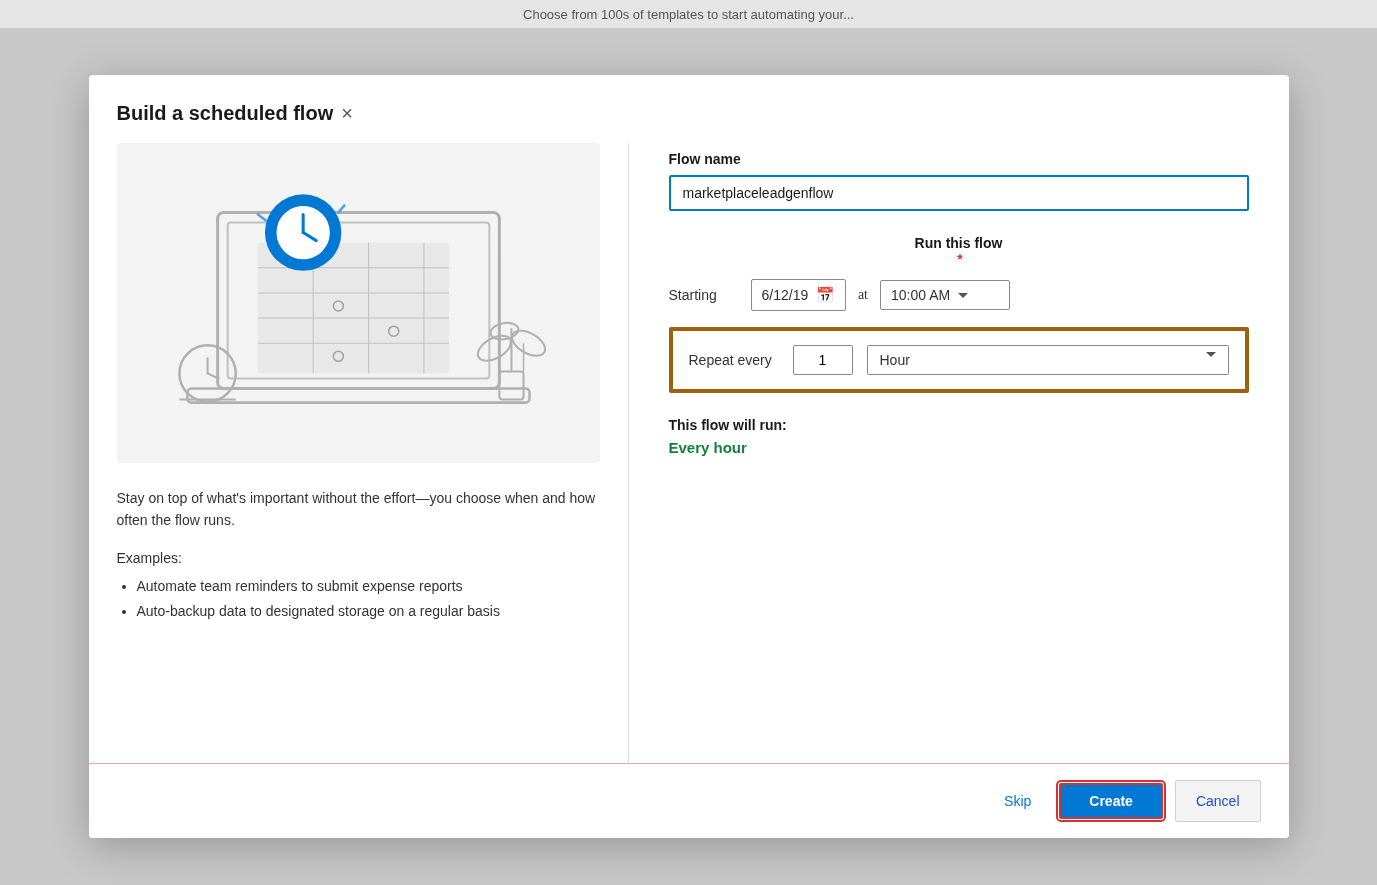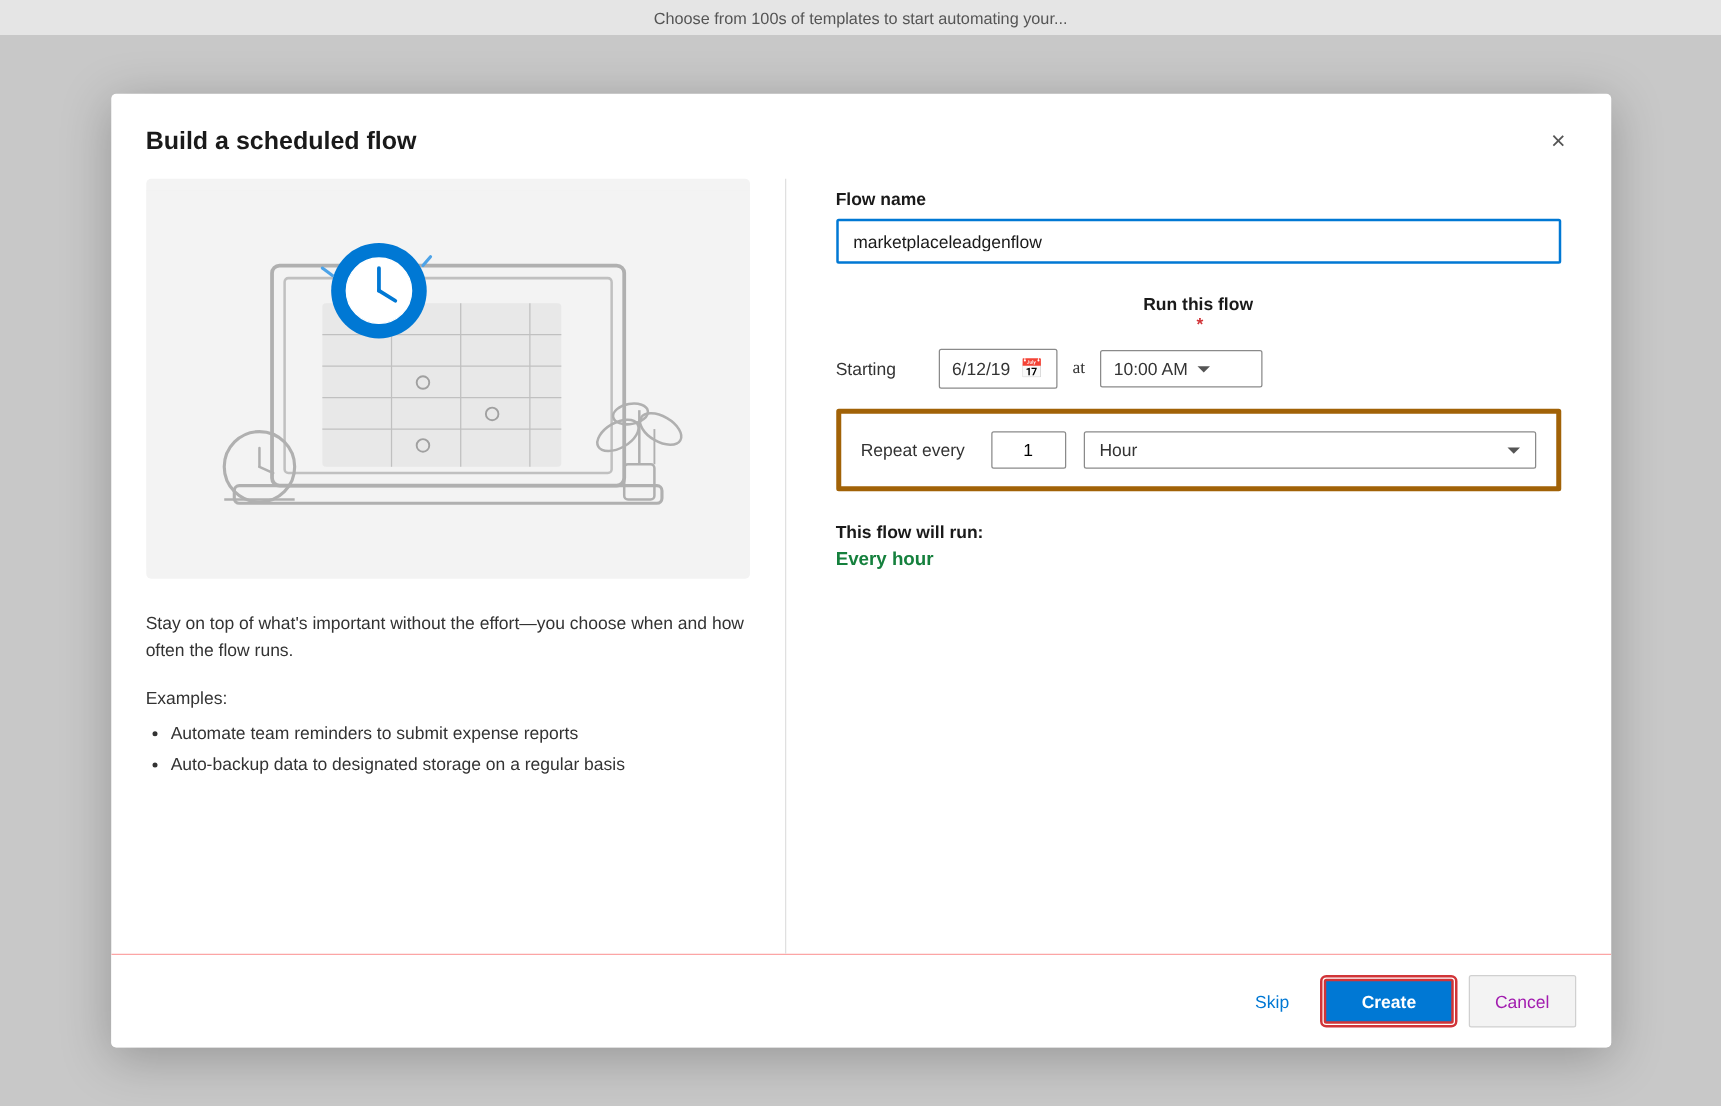"Build a scheduled flow" .dialog-header { justify-content: space-between -> none }
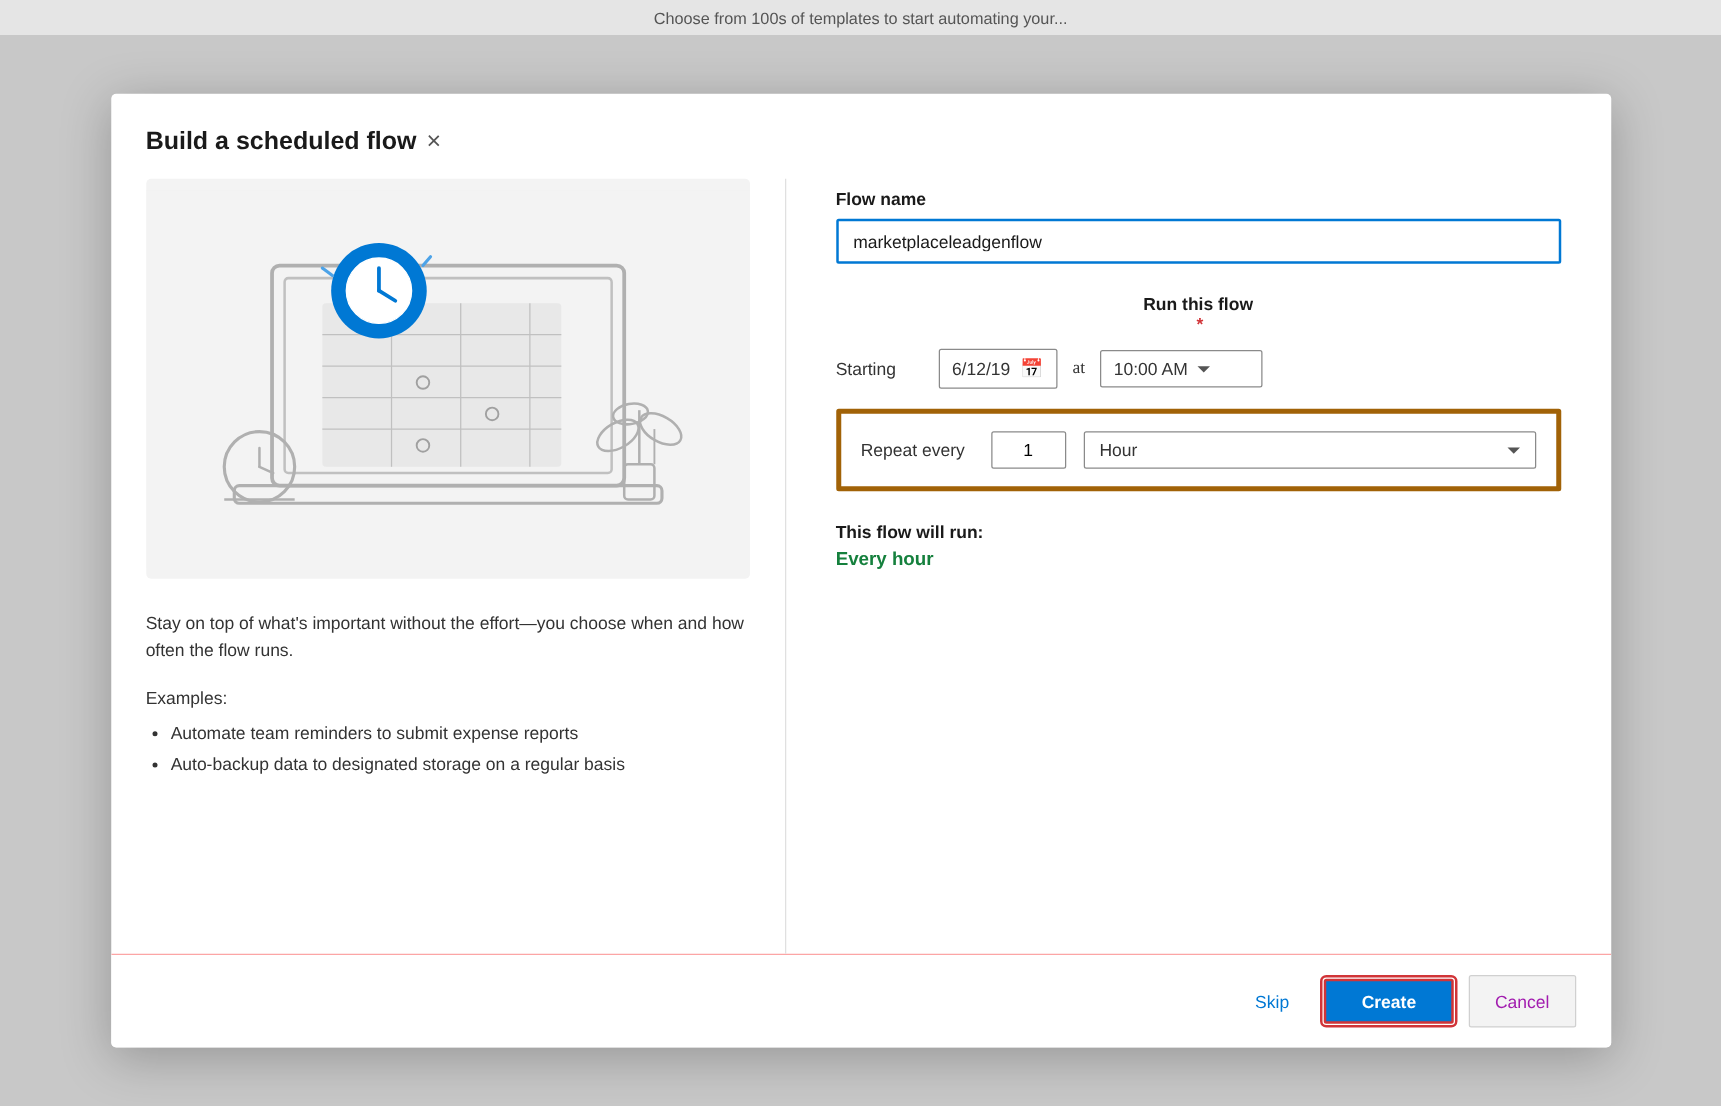"Hour" .repeat-unit { align-items: center -> none }
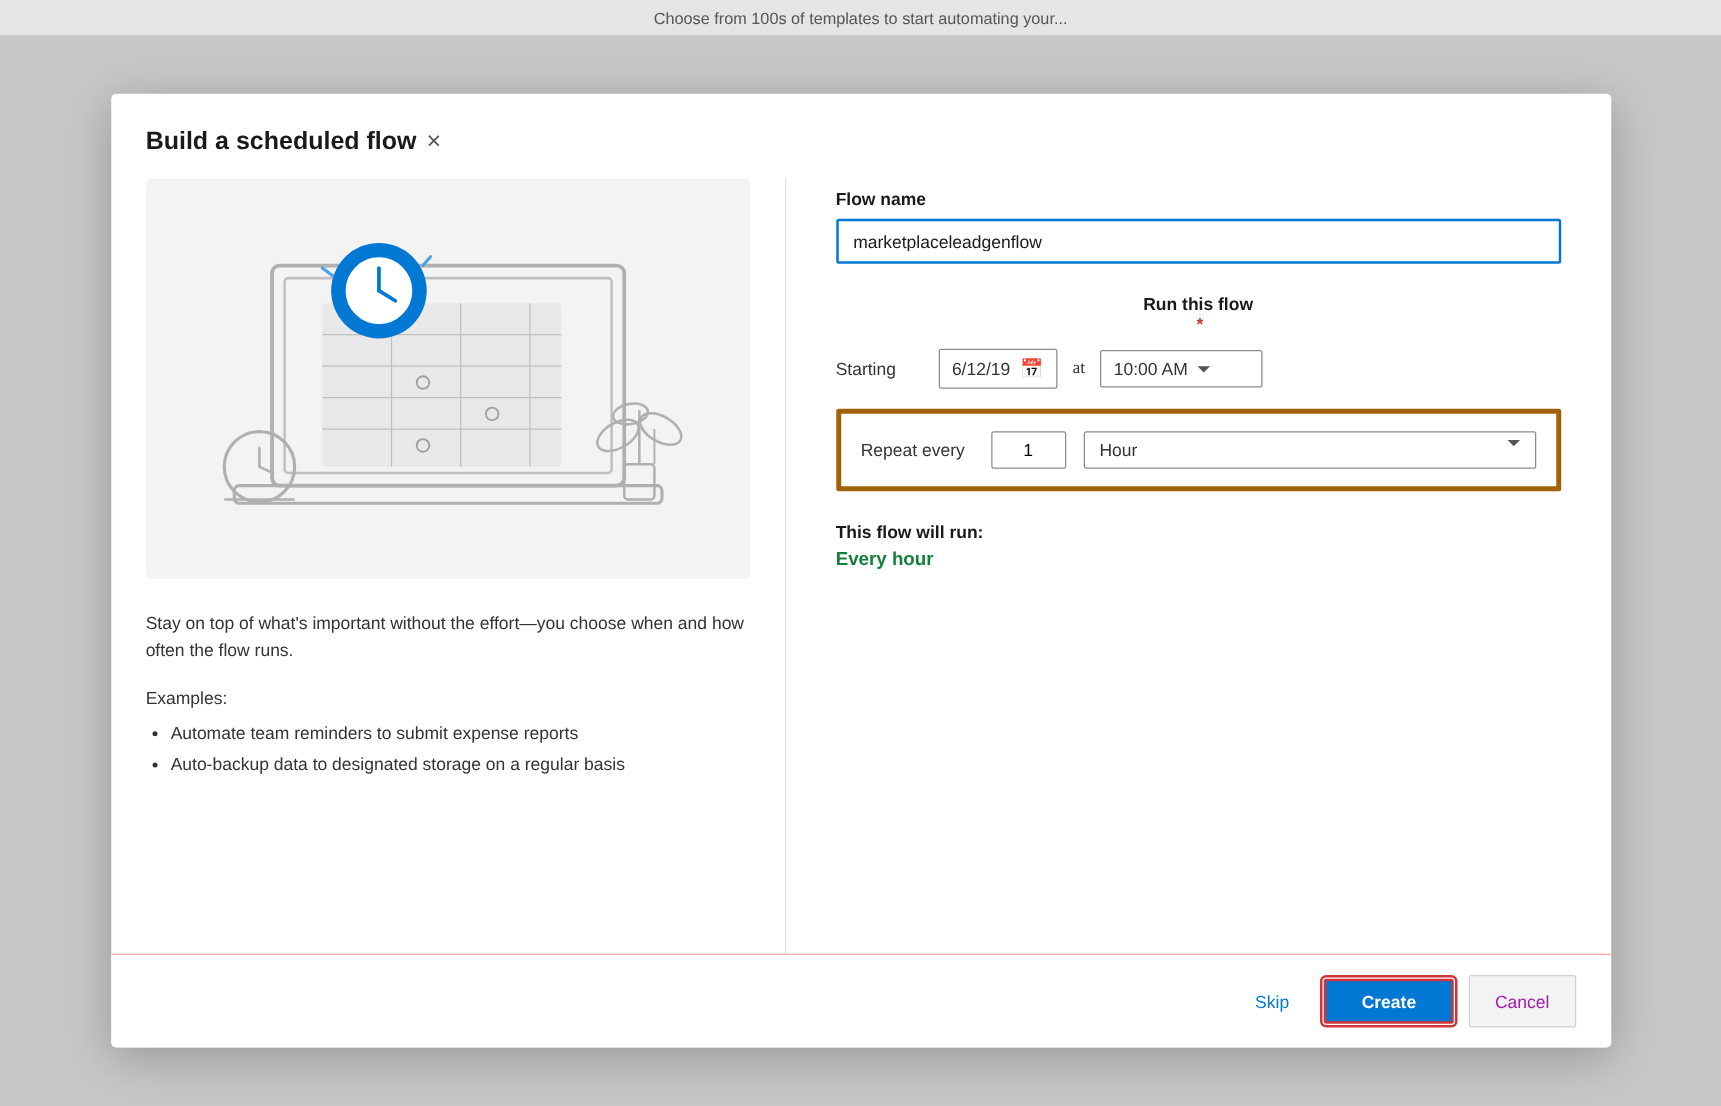"Cancel" .cancel-btn { color: #a21caf -> #1d4ed8 }
